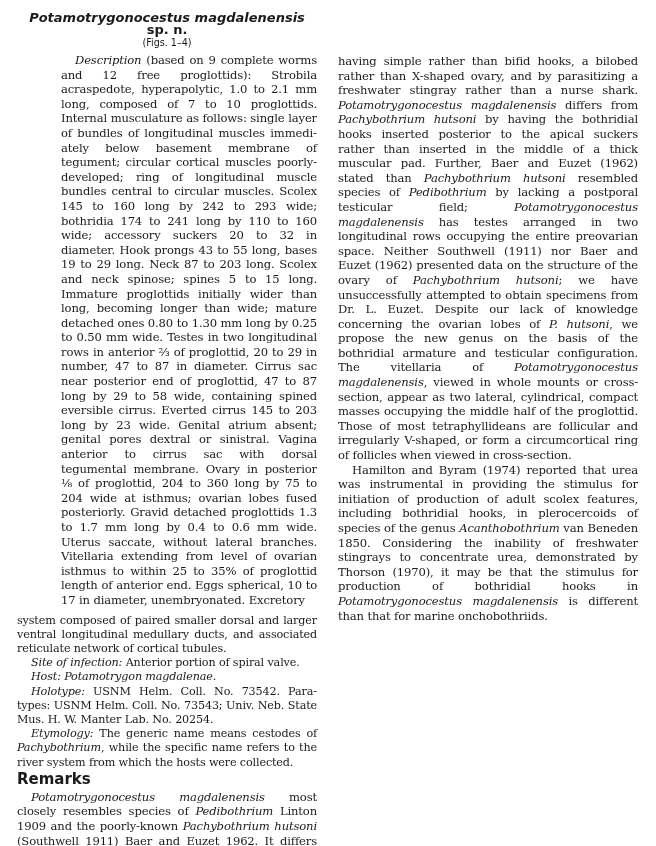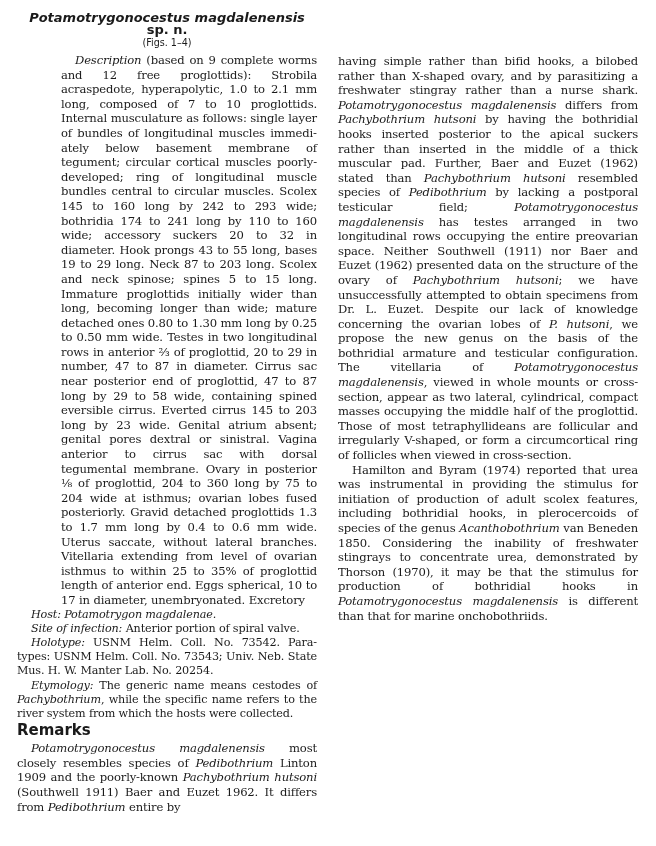"system composed of paired smaller" p.excretory { html: none -> <p>system composed of paired smaller dorsal and larger ventral longitudinal medullary ducts, and as­sociated reticulate network of cortical tubules.</p> }
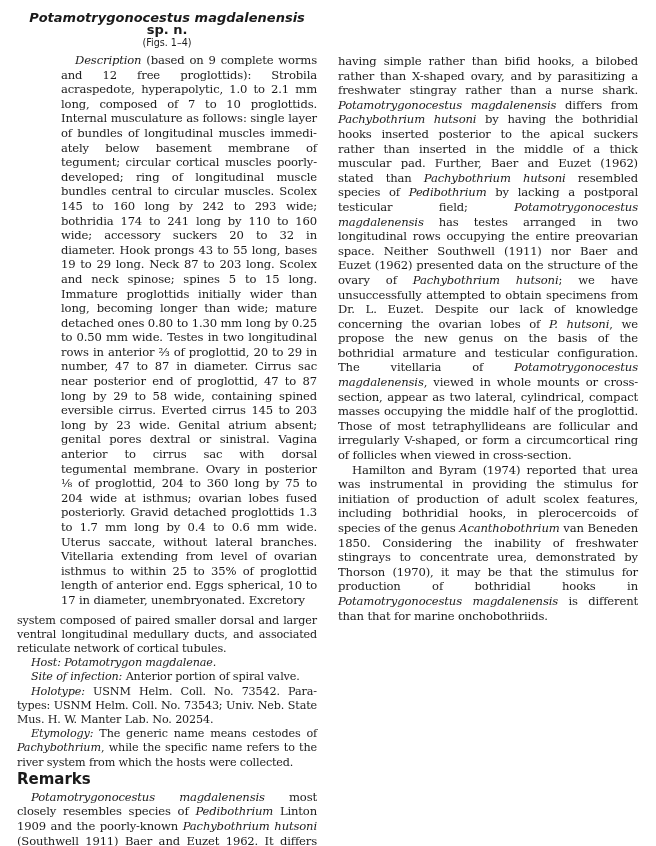"Host: Potamotrygon magdalenae." p.ind { order: before "Site of infection: Anterior portion" -> after "Site of infection: Anterior portion" }
